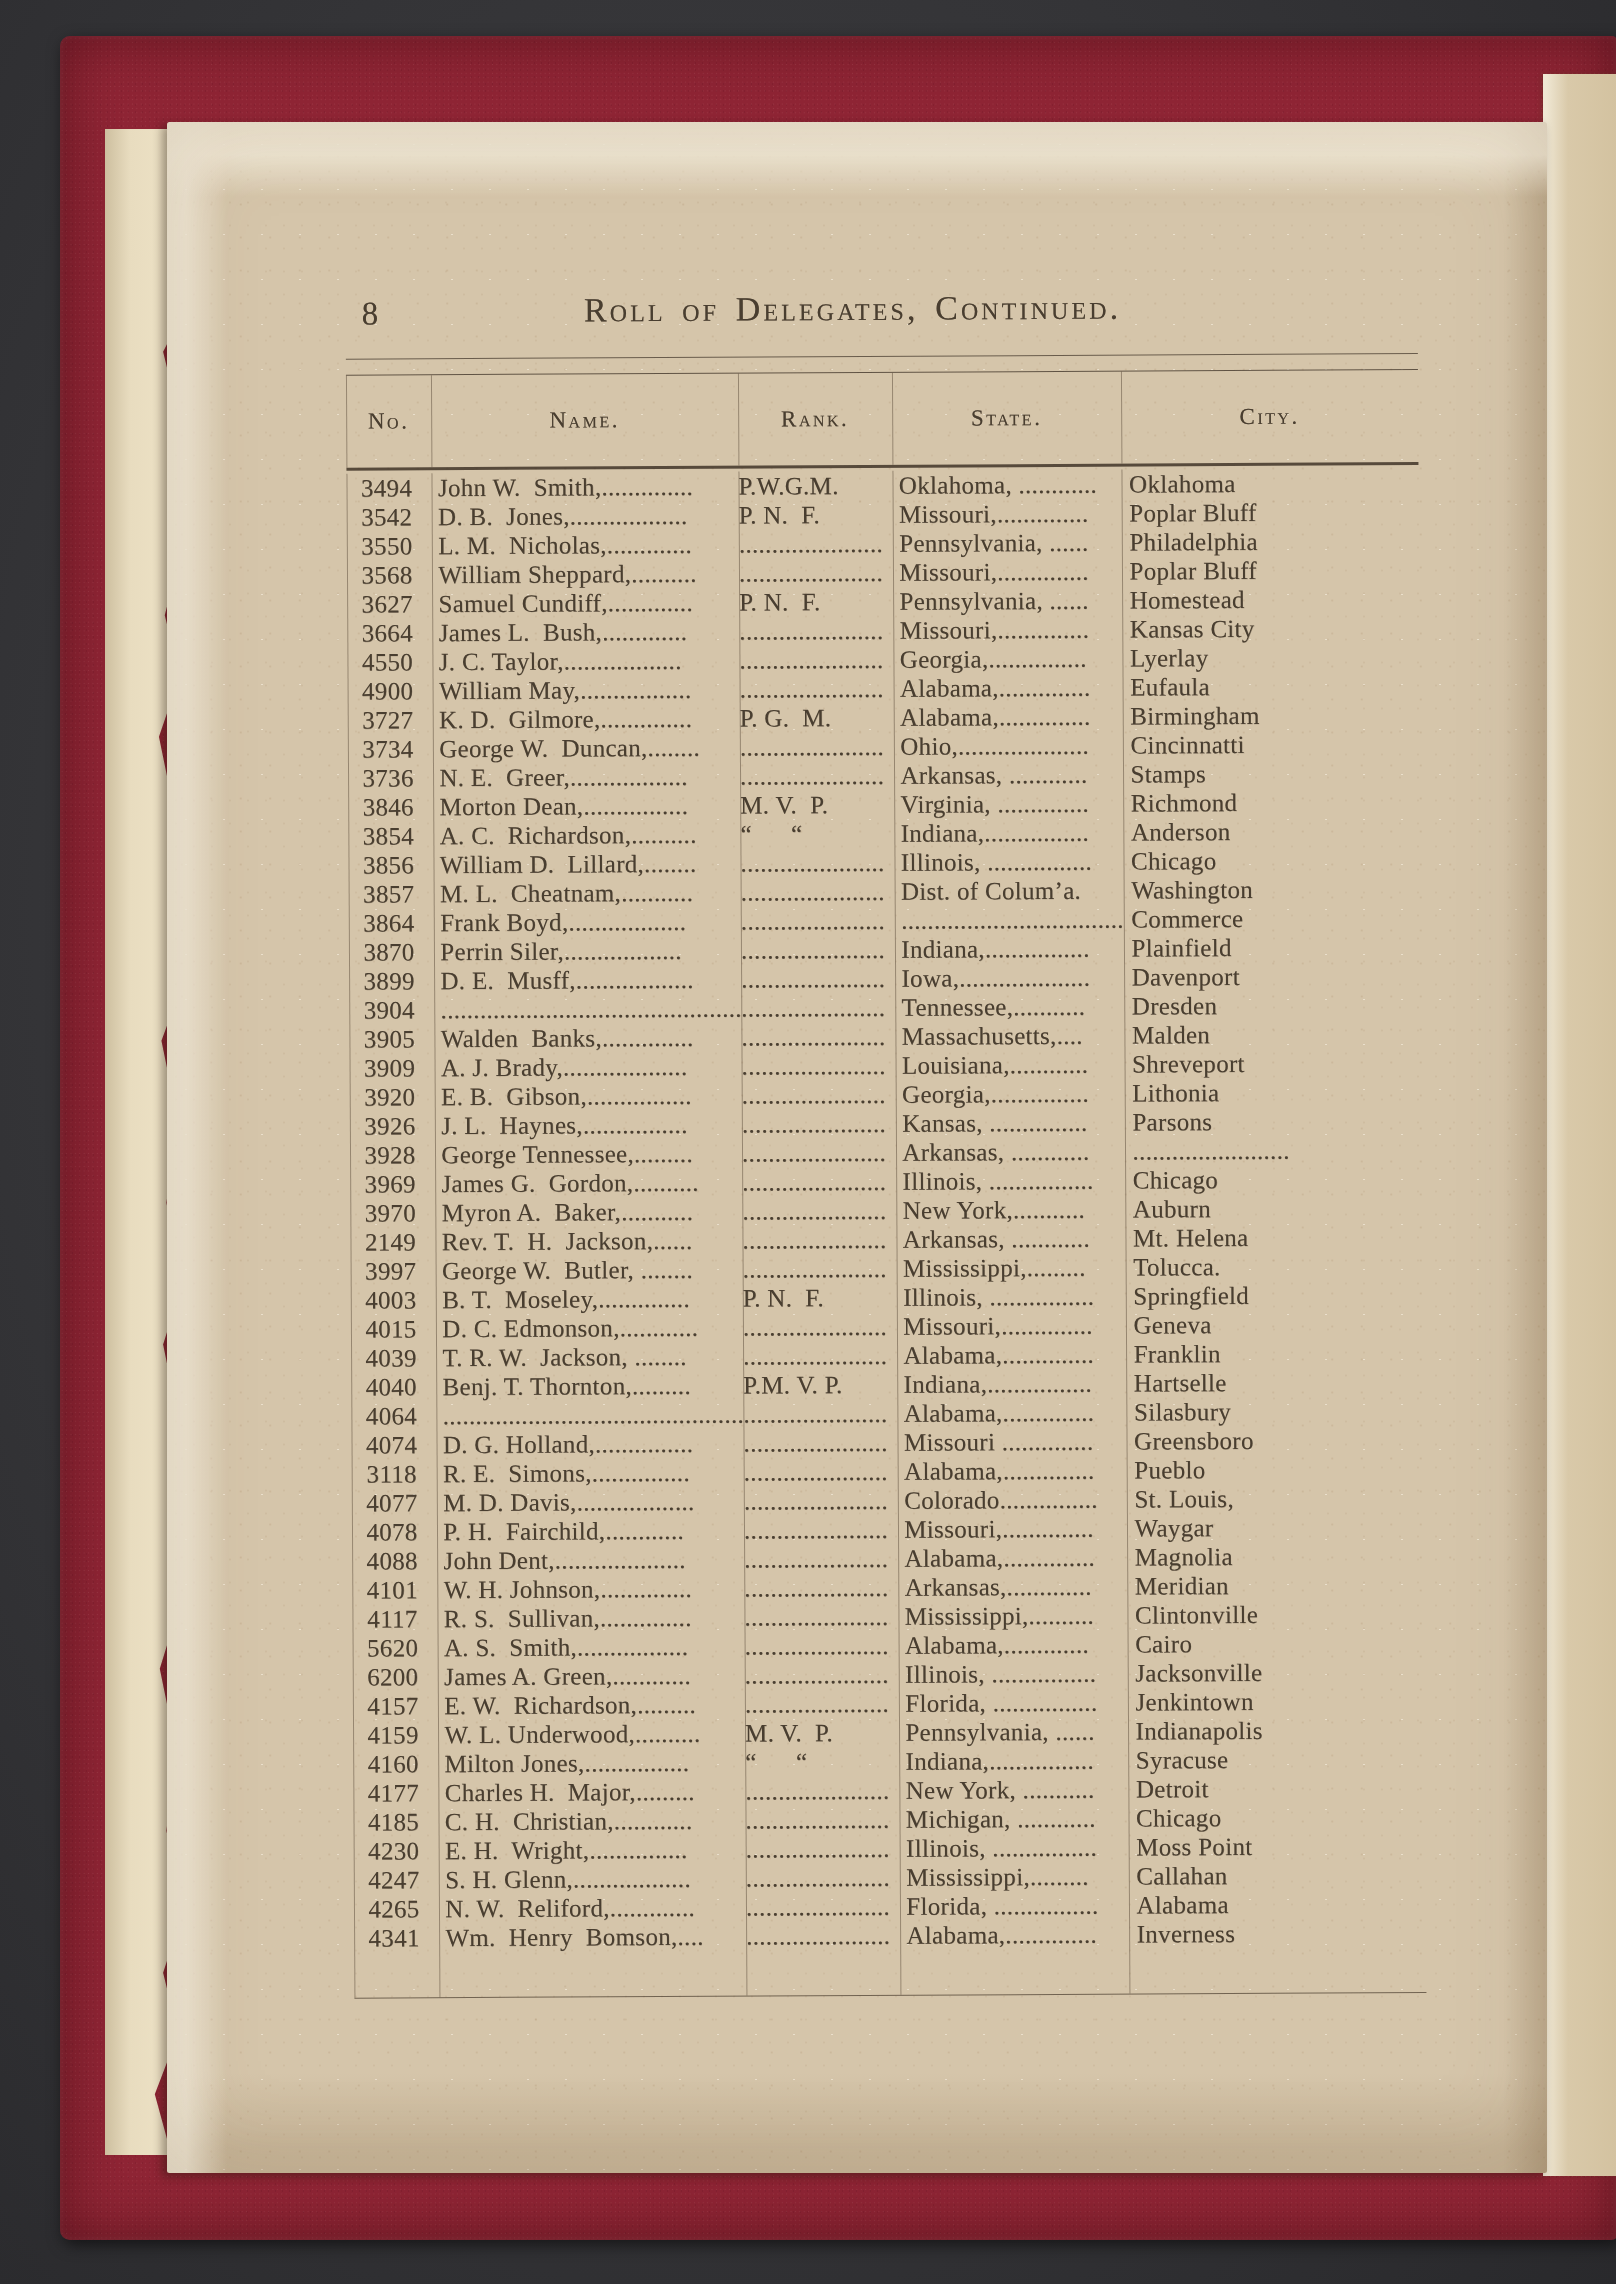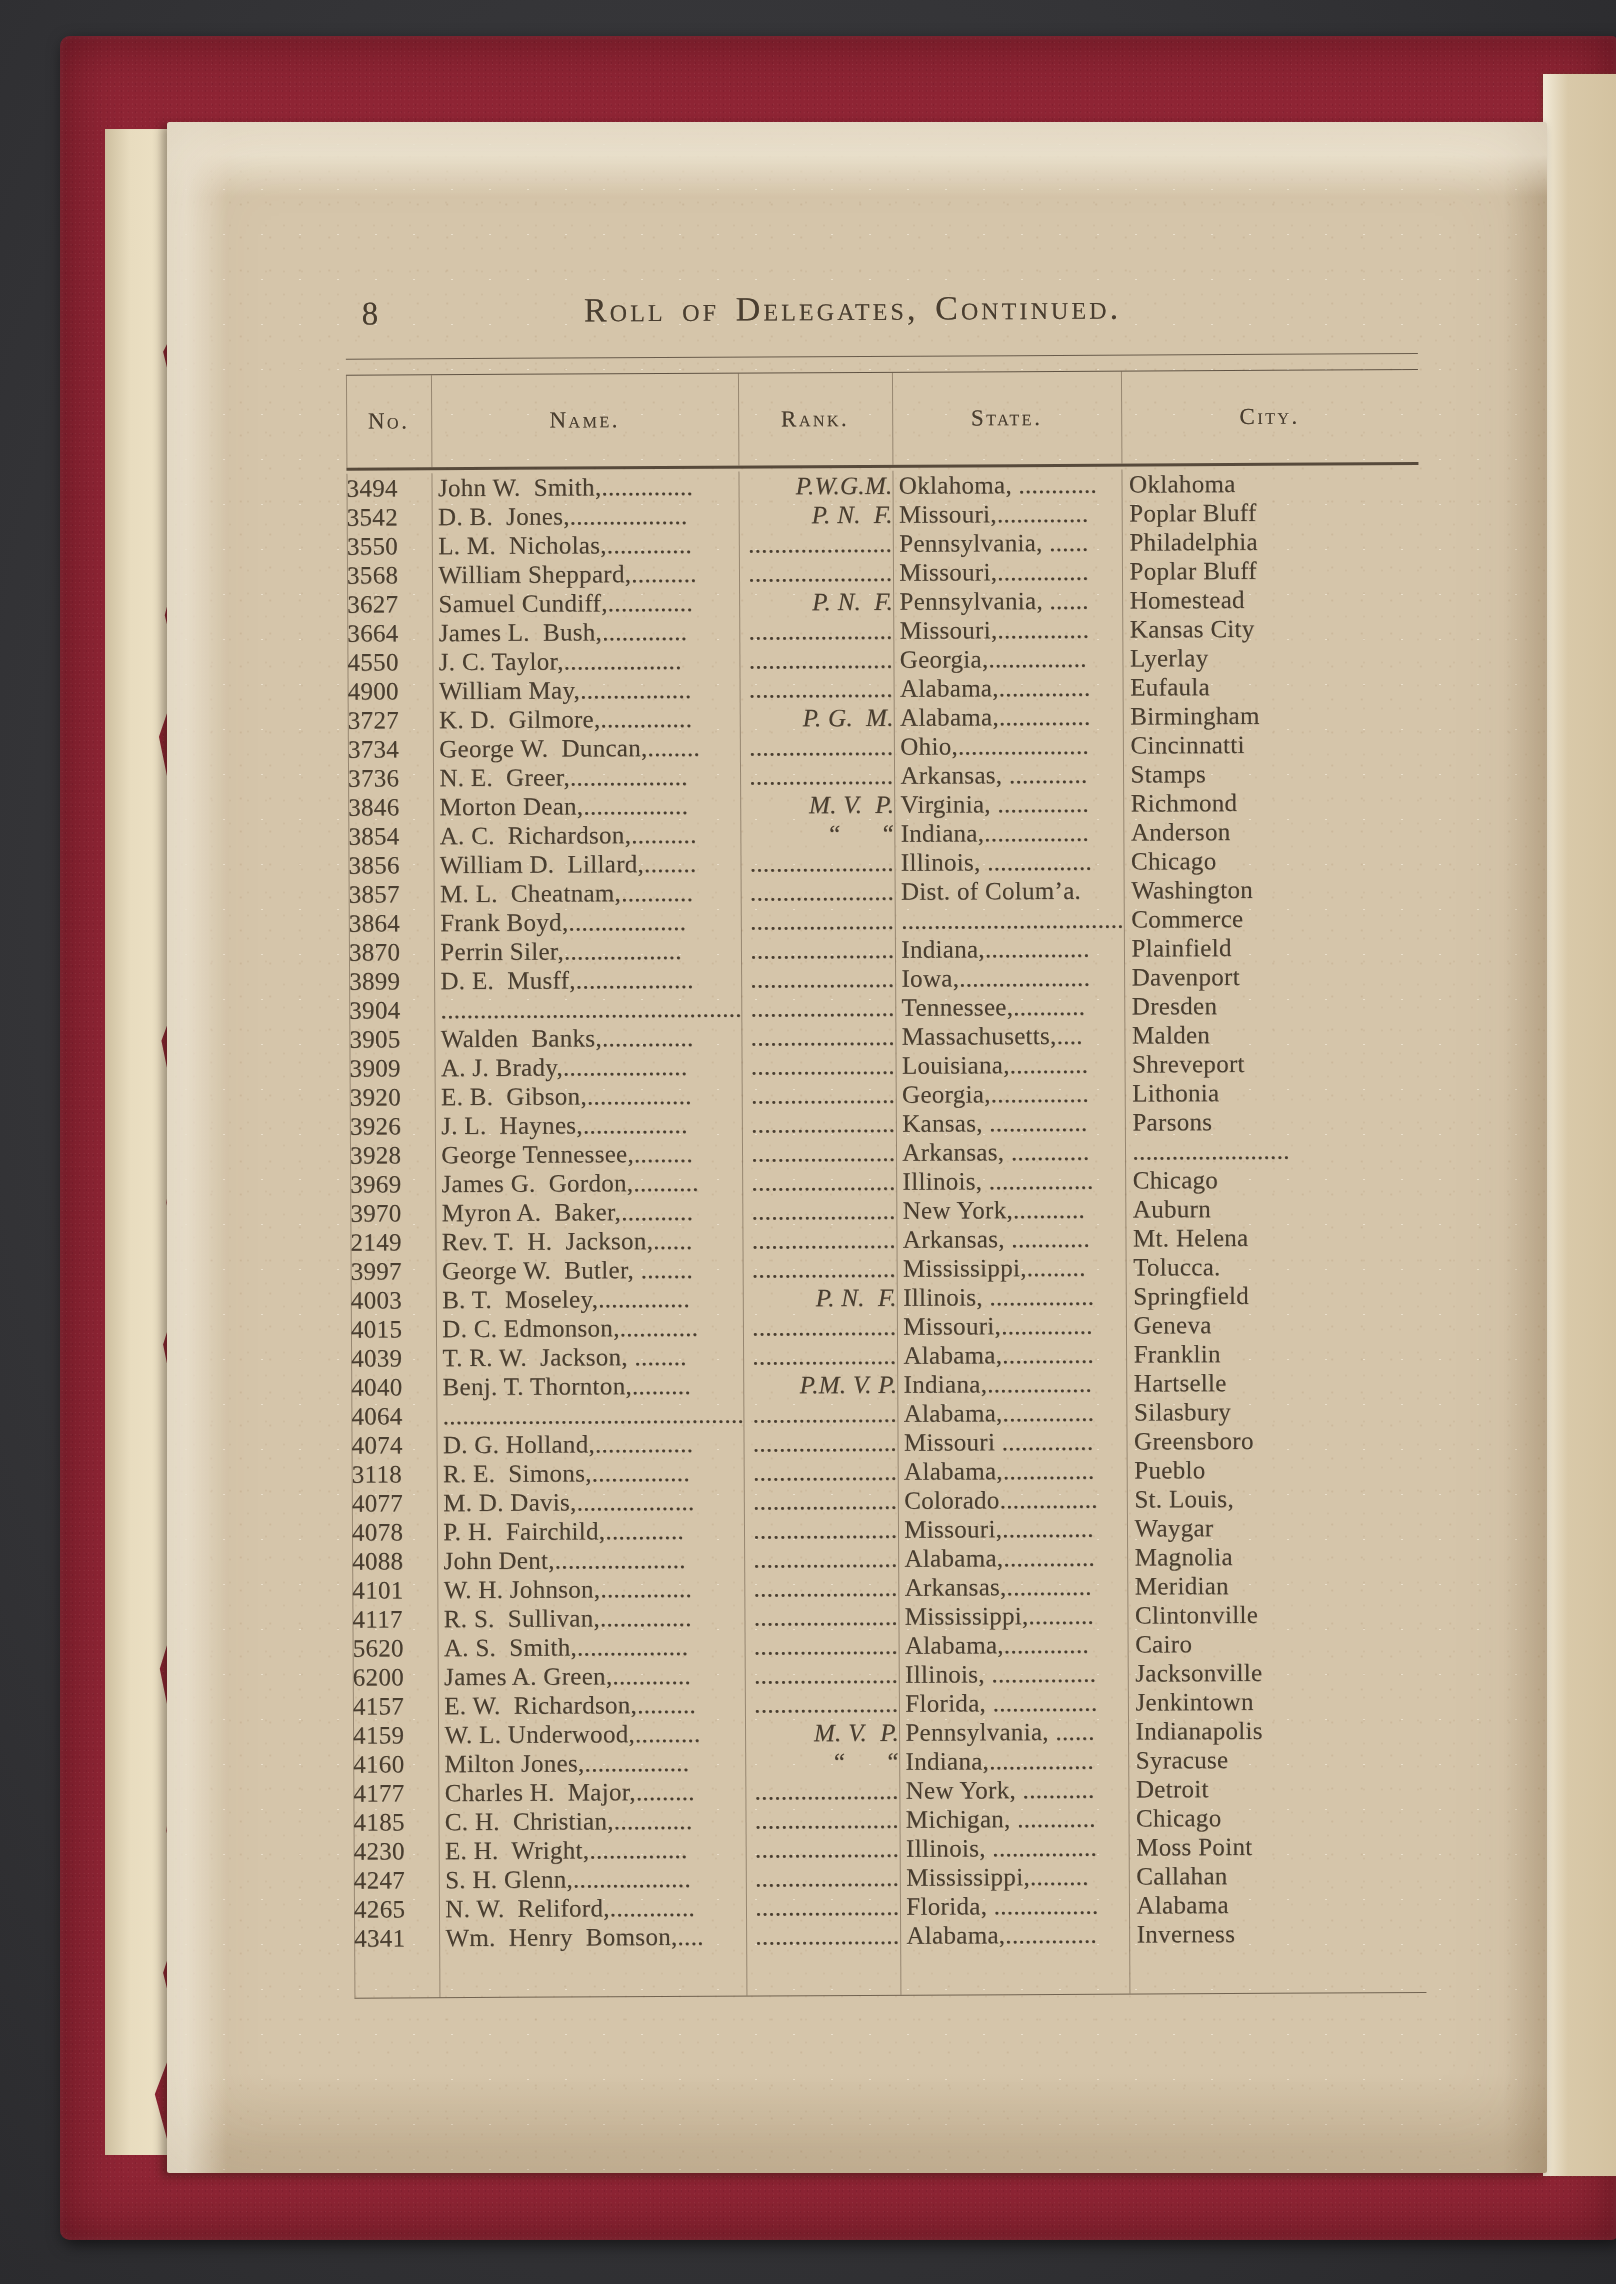"3494" .c-no { text-align: left -> center }
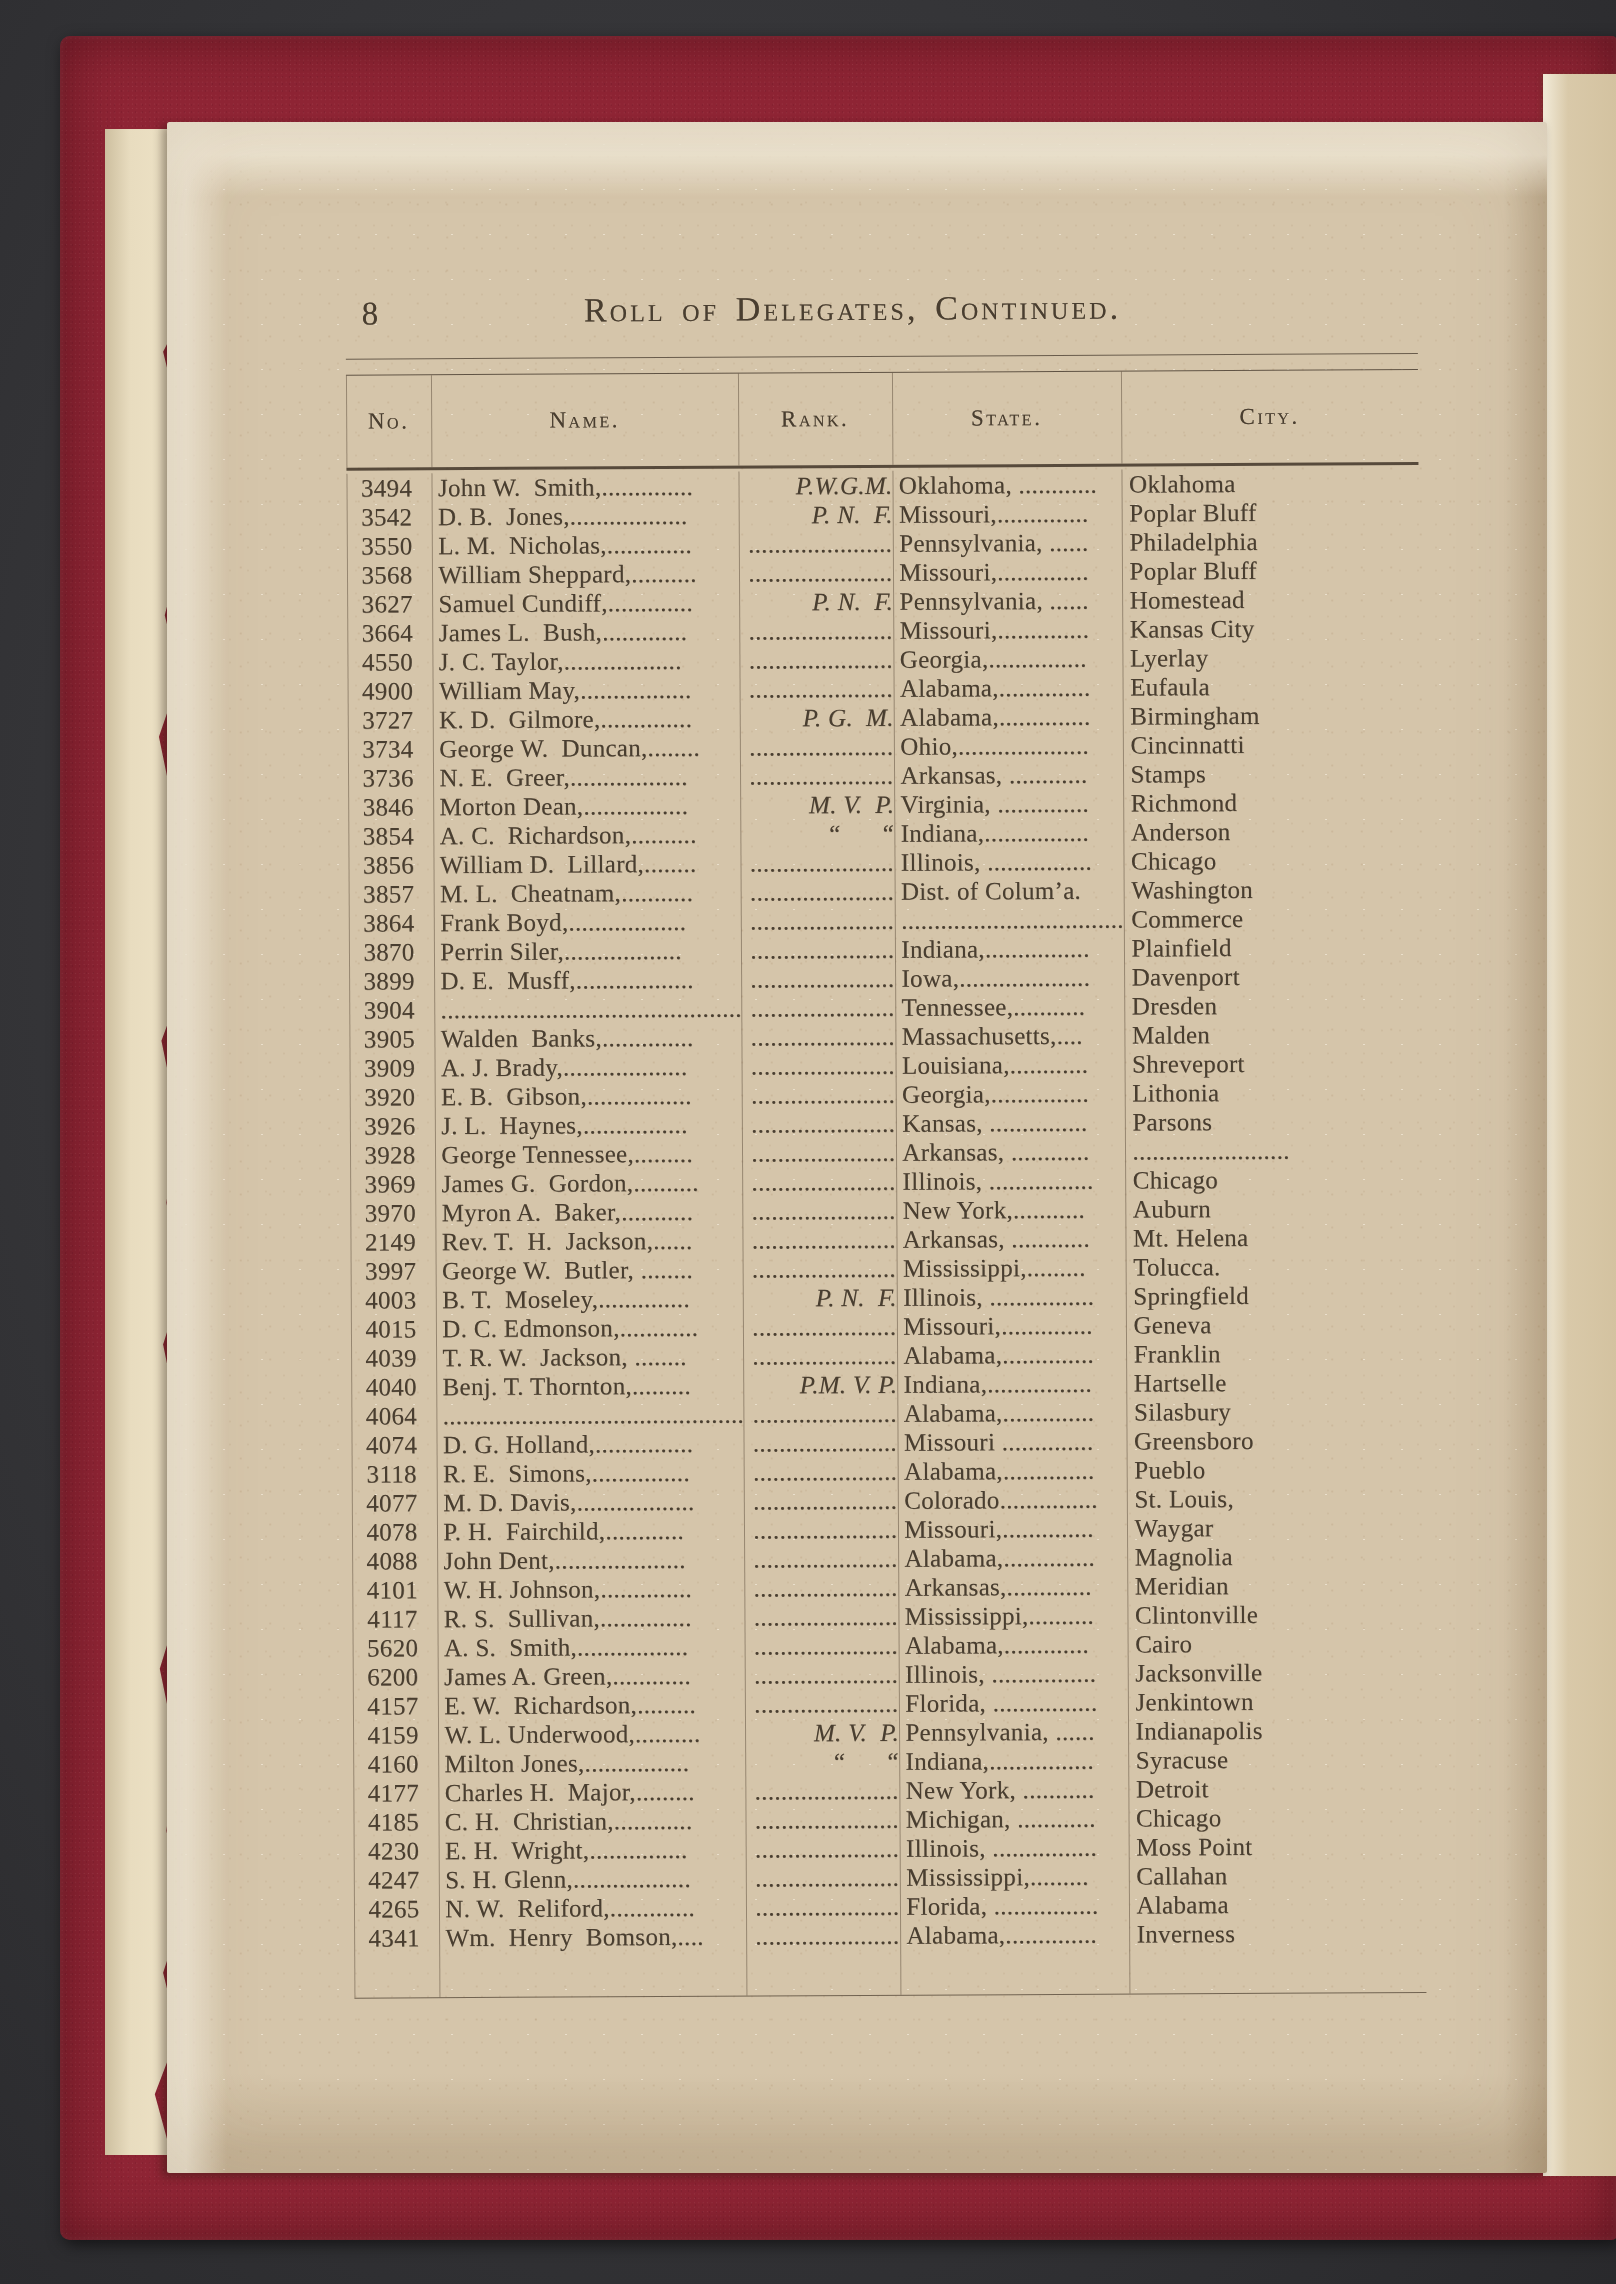"P.W.G.M." .c-rank { font-style: italic -> none; text-align: right -> left }
